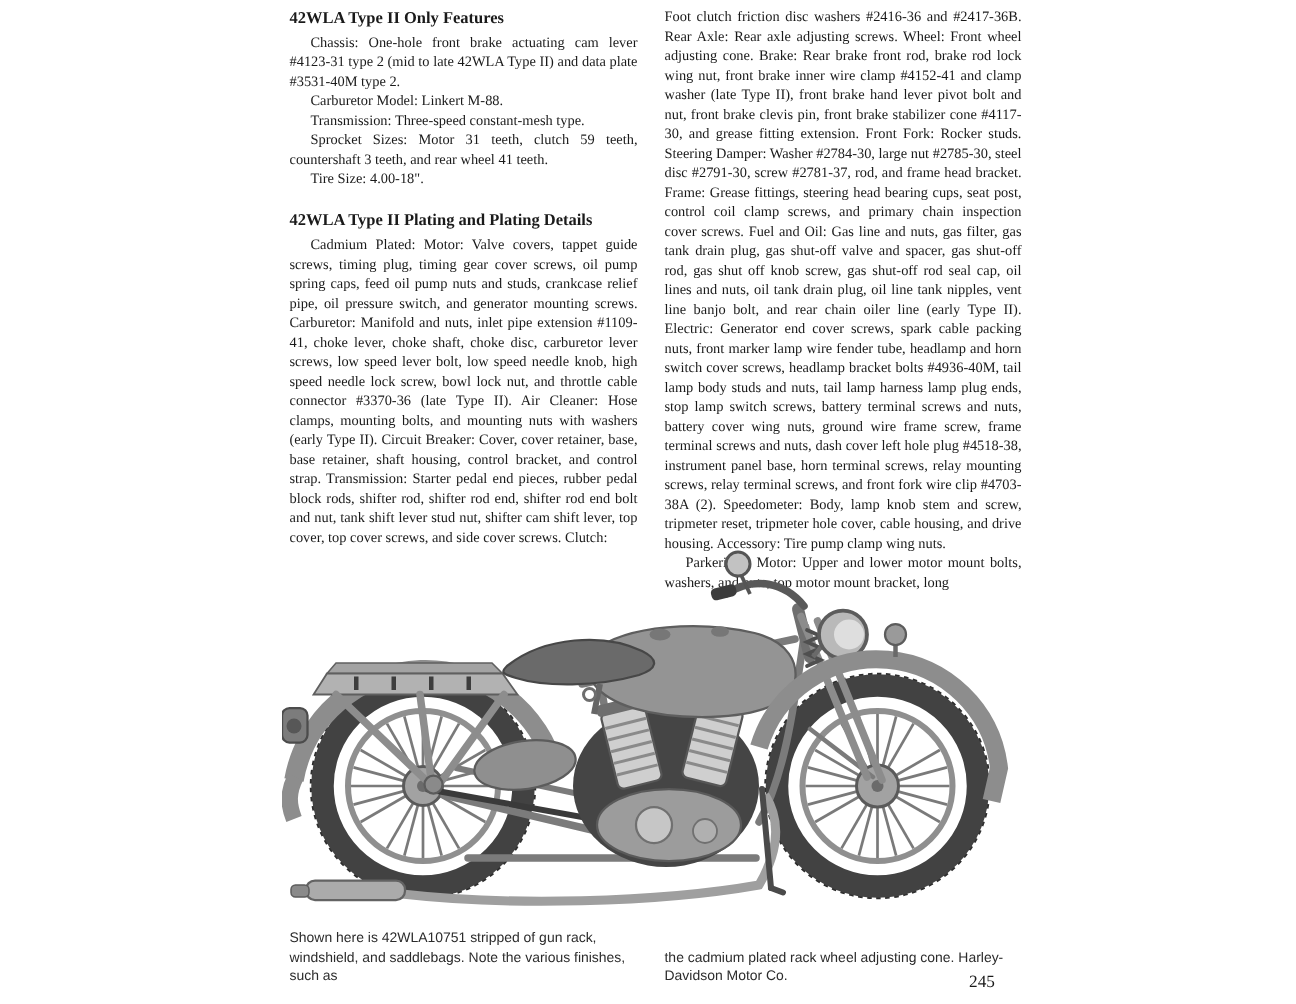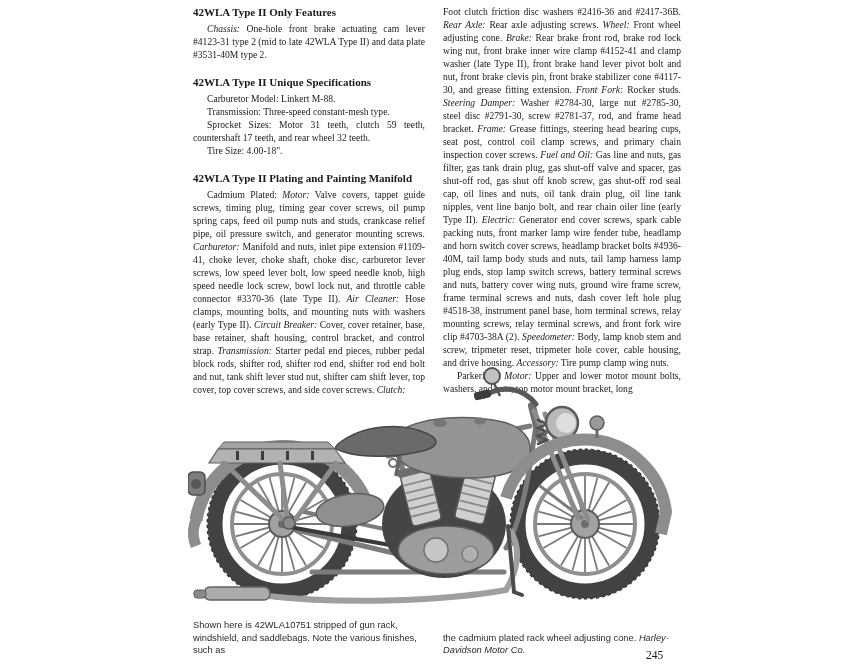"Chassis:" .i { font-style: italic -> none }
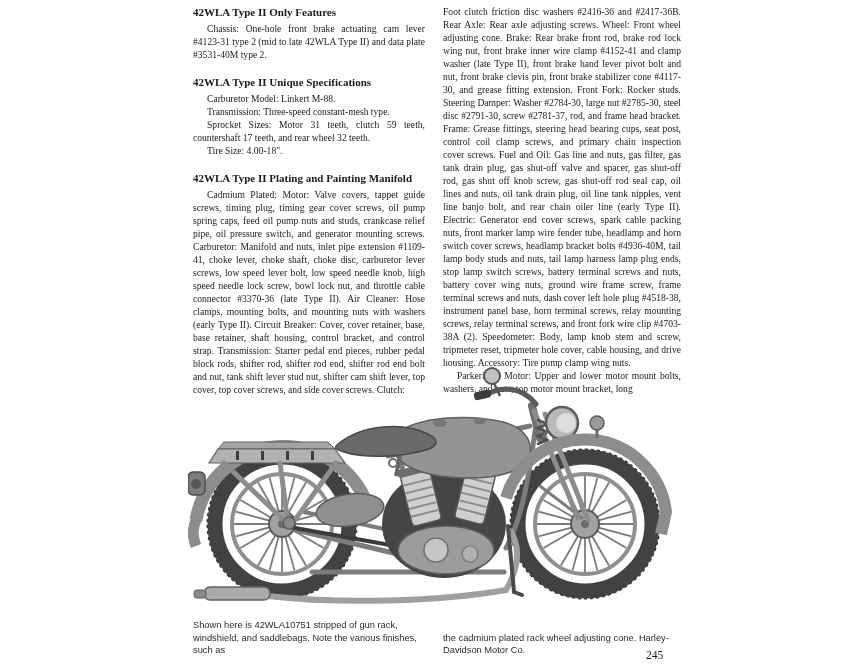"42WLA Type II Unique Specifications" div.heading { html: <div>42WLA Type II Unique Specifications</div> -> none }
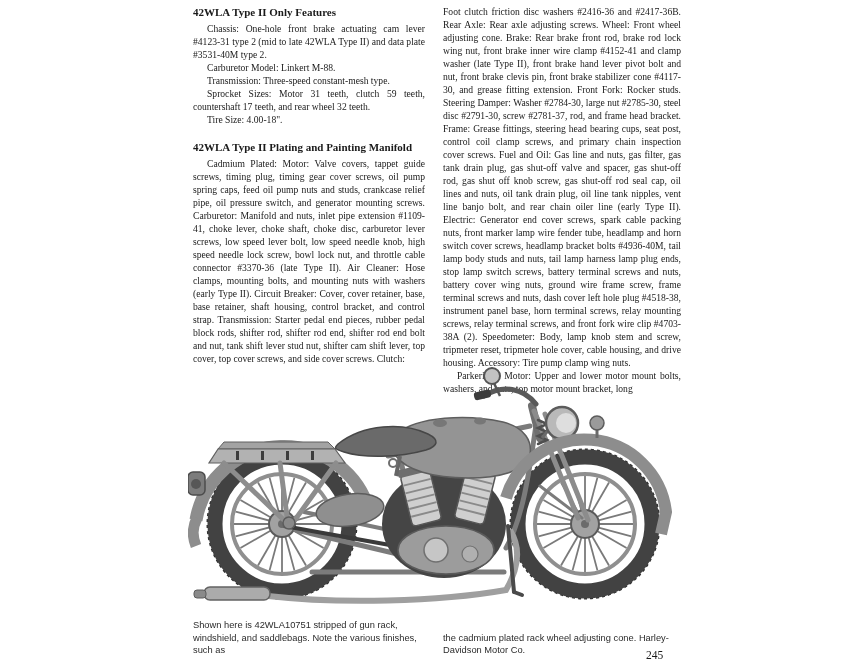"Sprocket Sizes: Motor 31 teeth," p.para { text: 17 teeth, and rear wheel 32 -> 3 teeth, and rear wheel 41 }
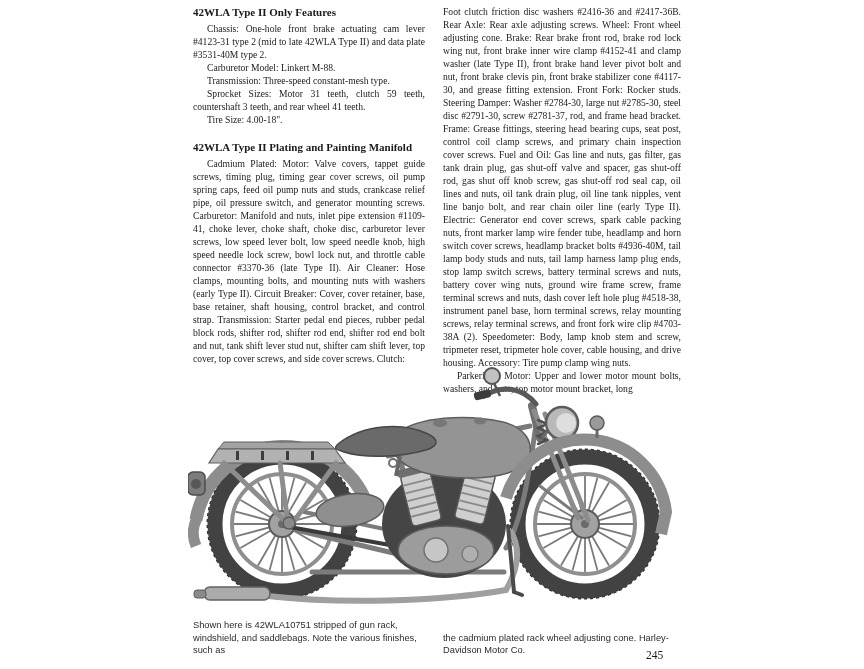"42WLA Type II Plating and" div.heading { text: Painting Manifold -> Plating Details }
